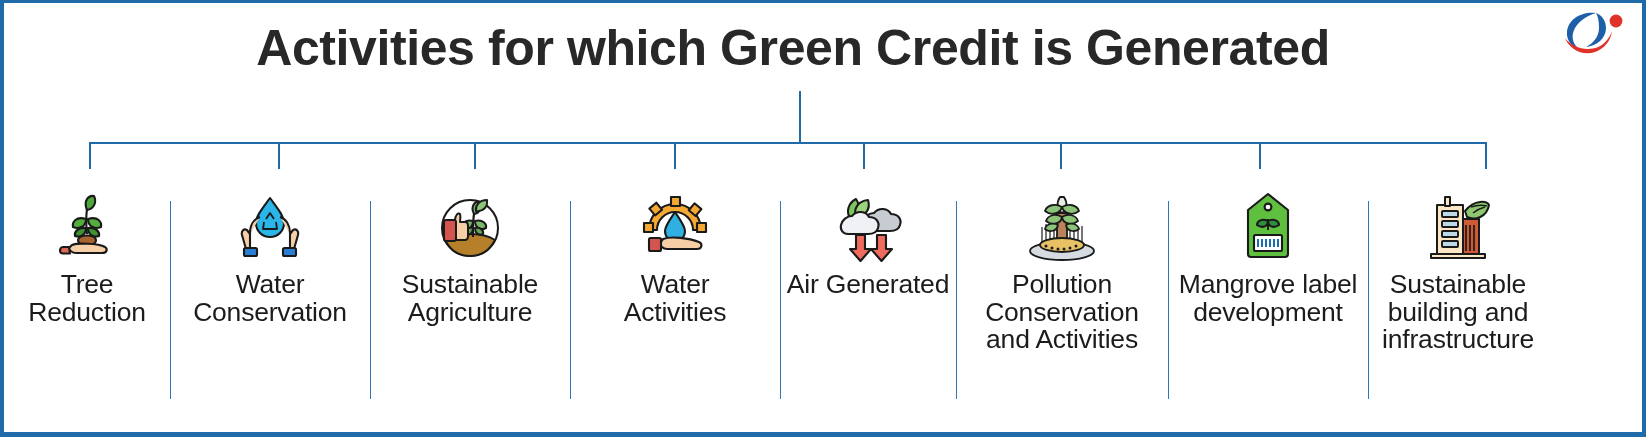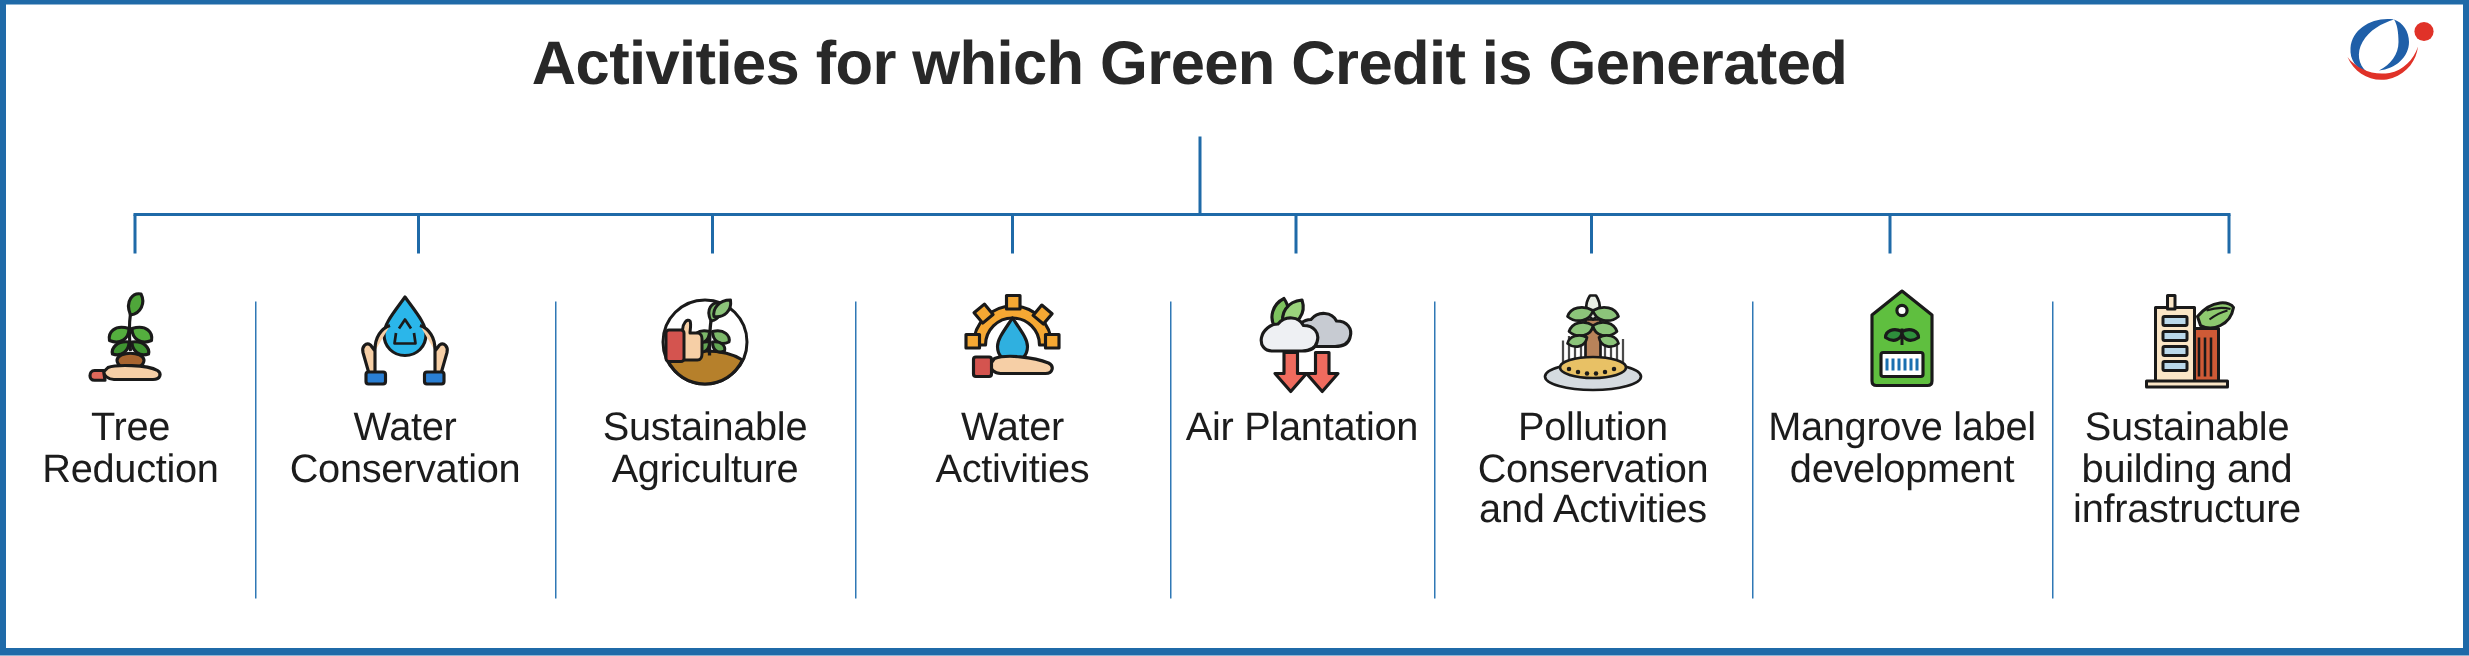"Activities for which Green Credit" #title { font-size: 41px -> 50px }
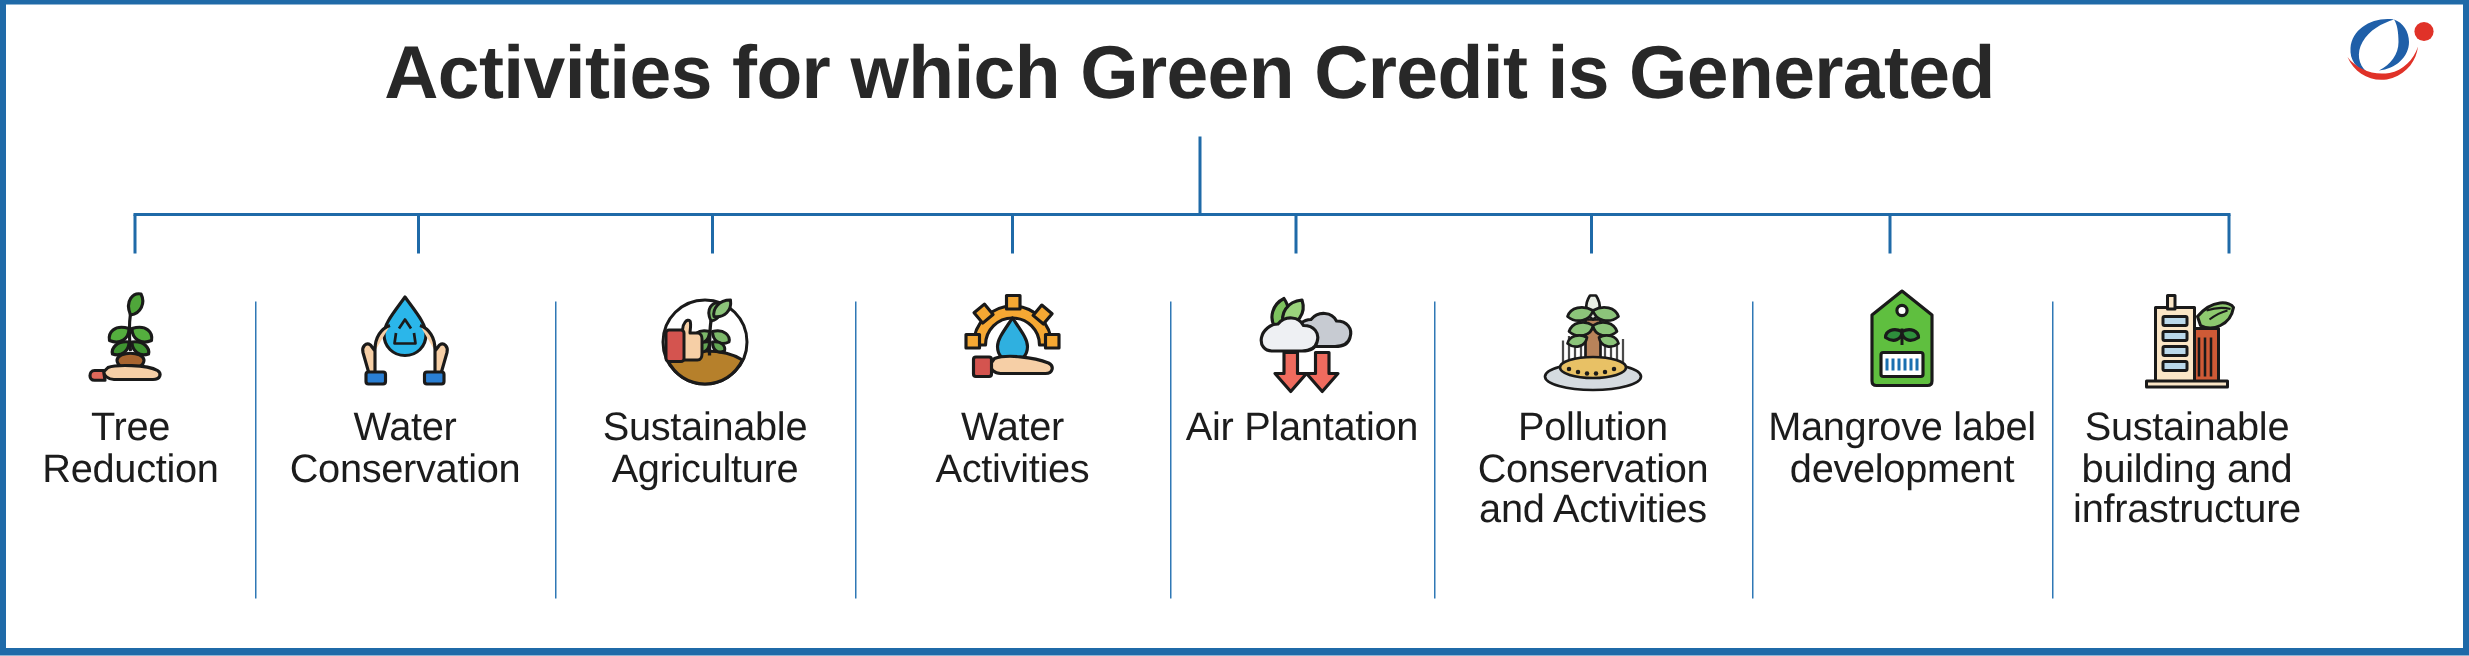"Air Plantation" div { text: Plantation -> Generated }
